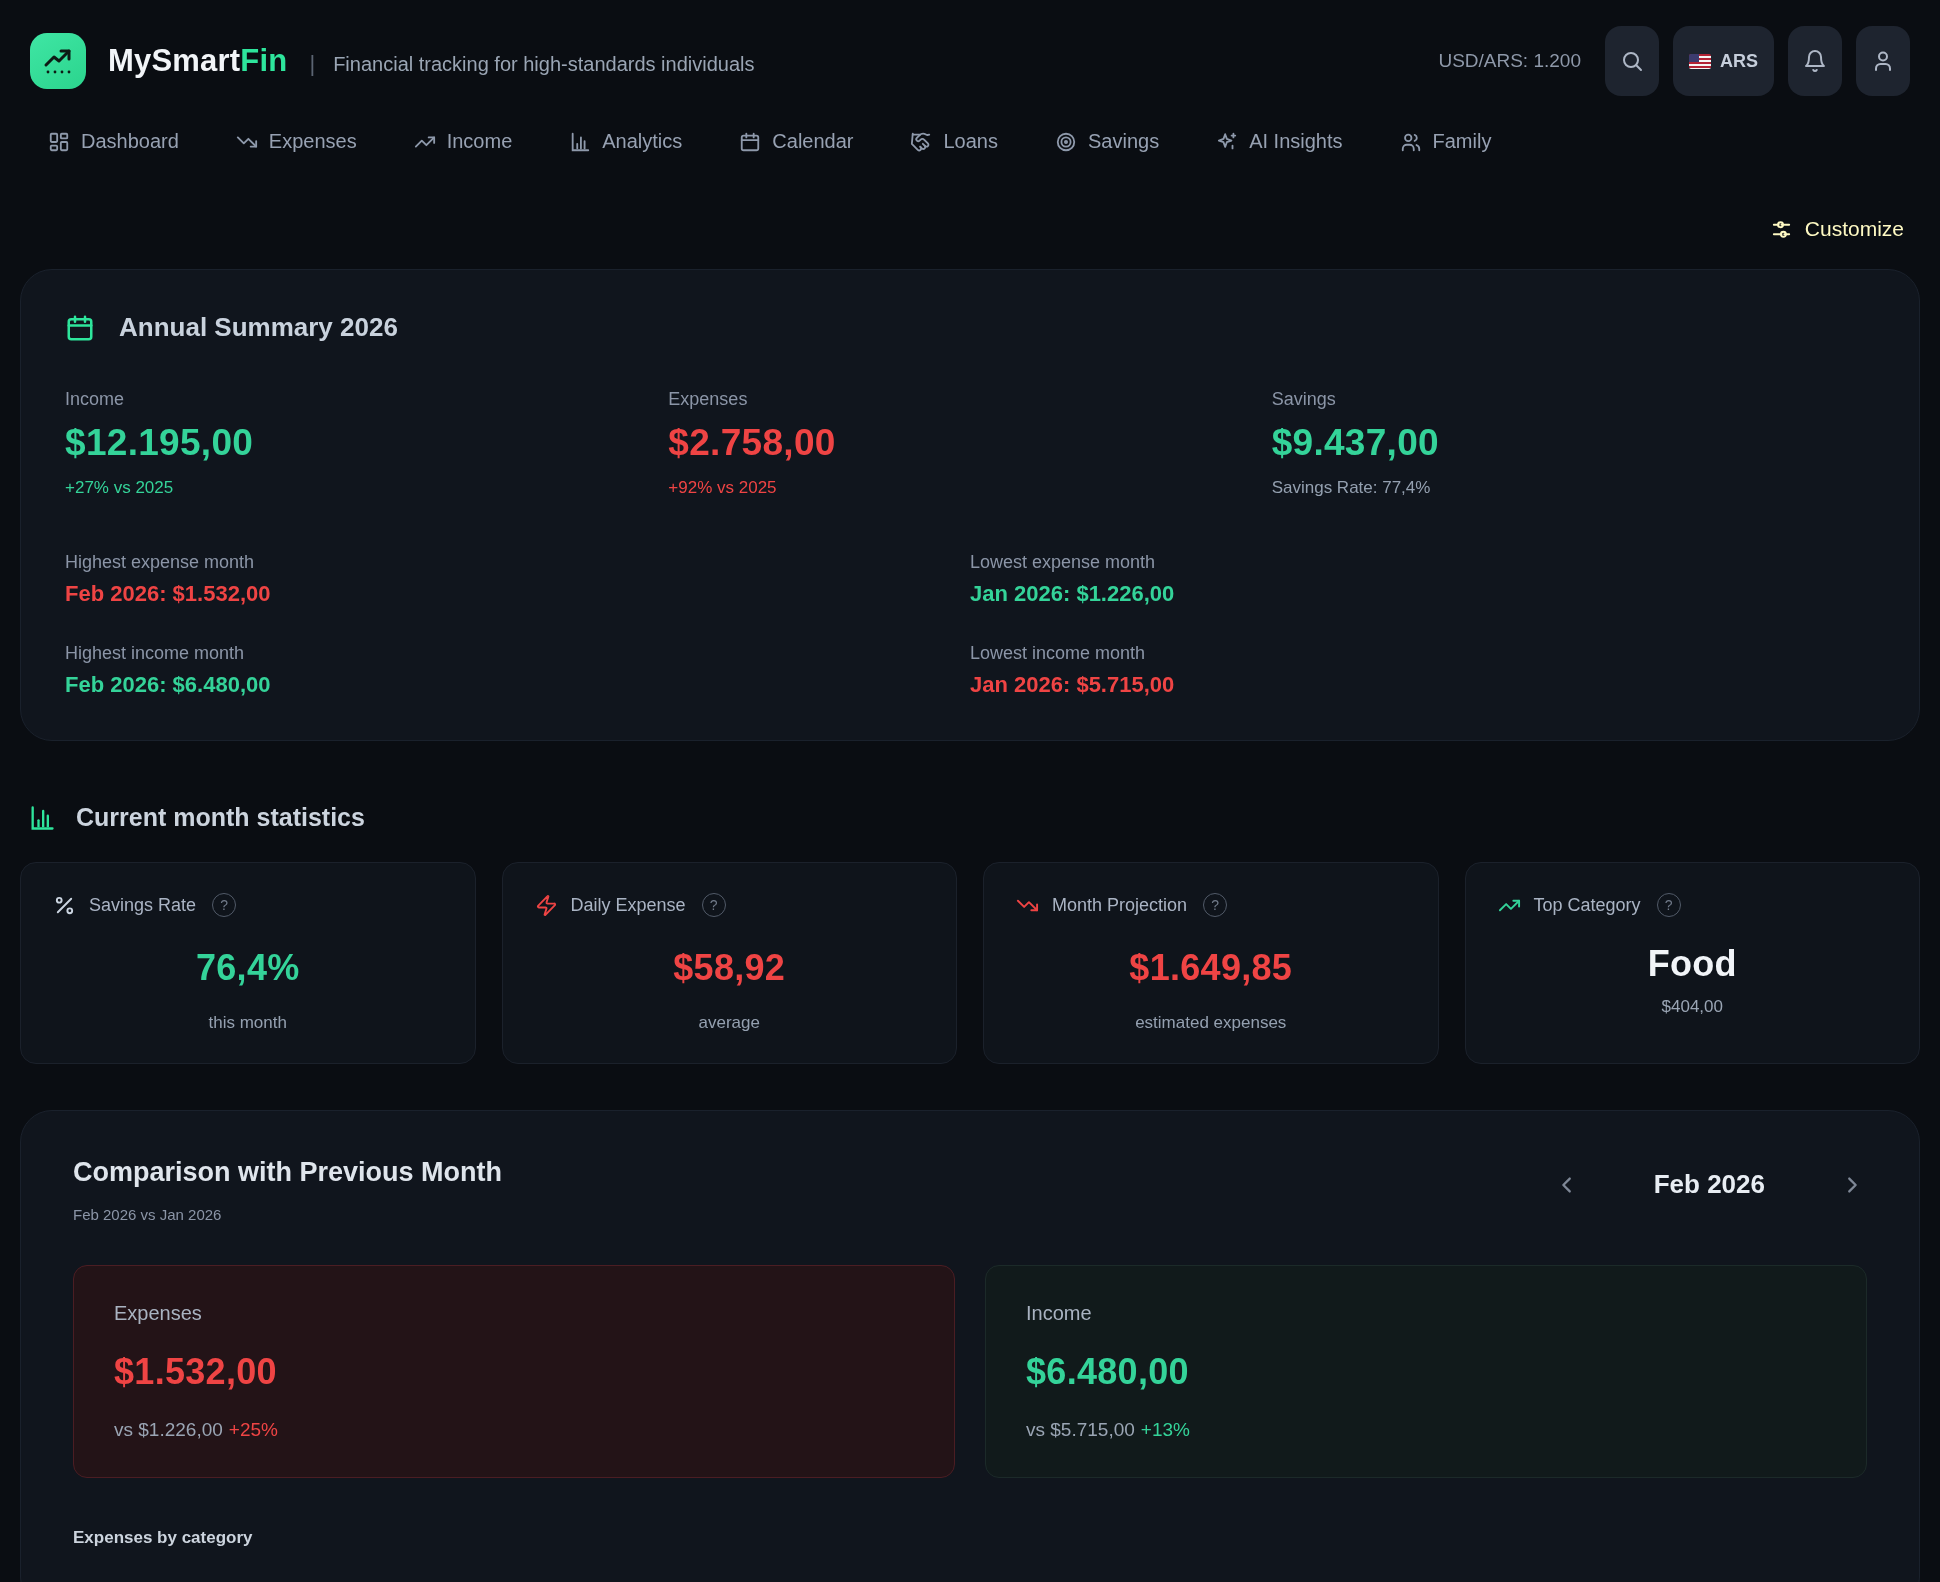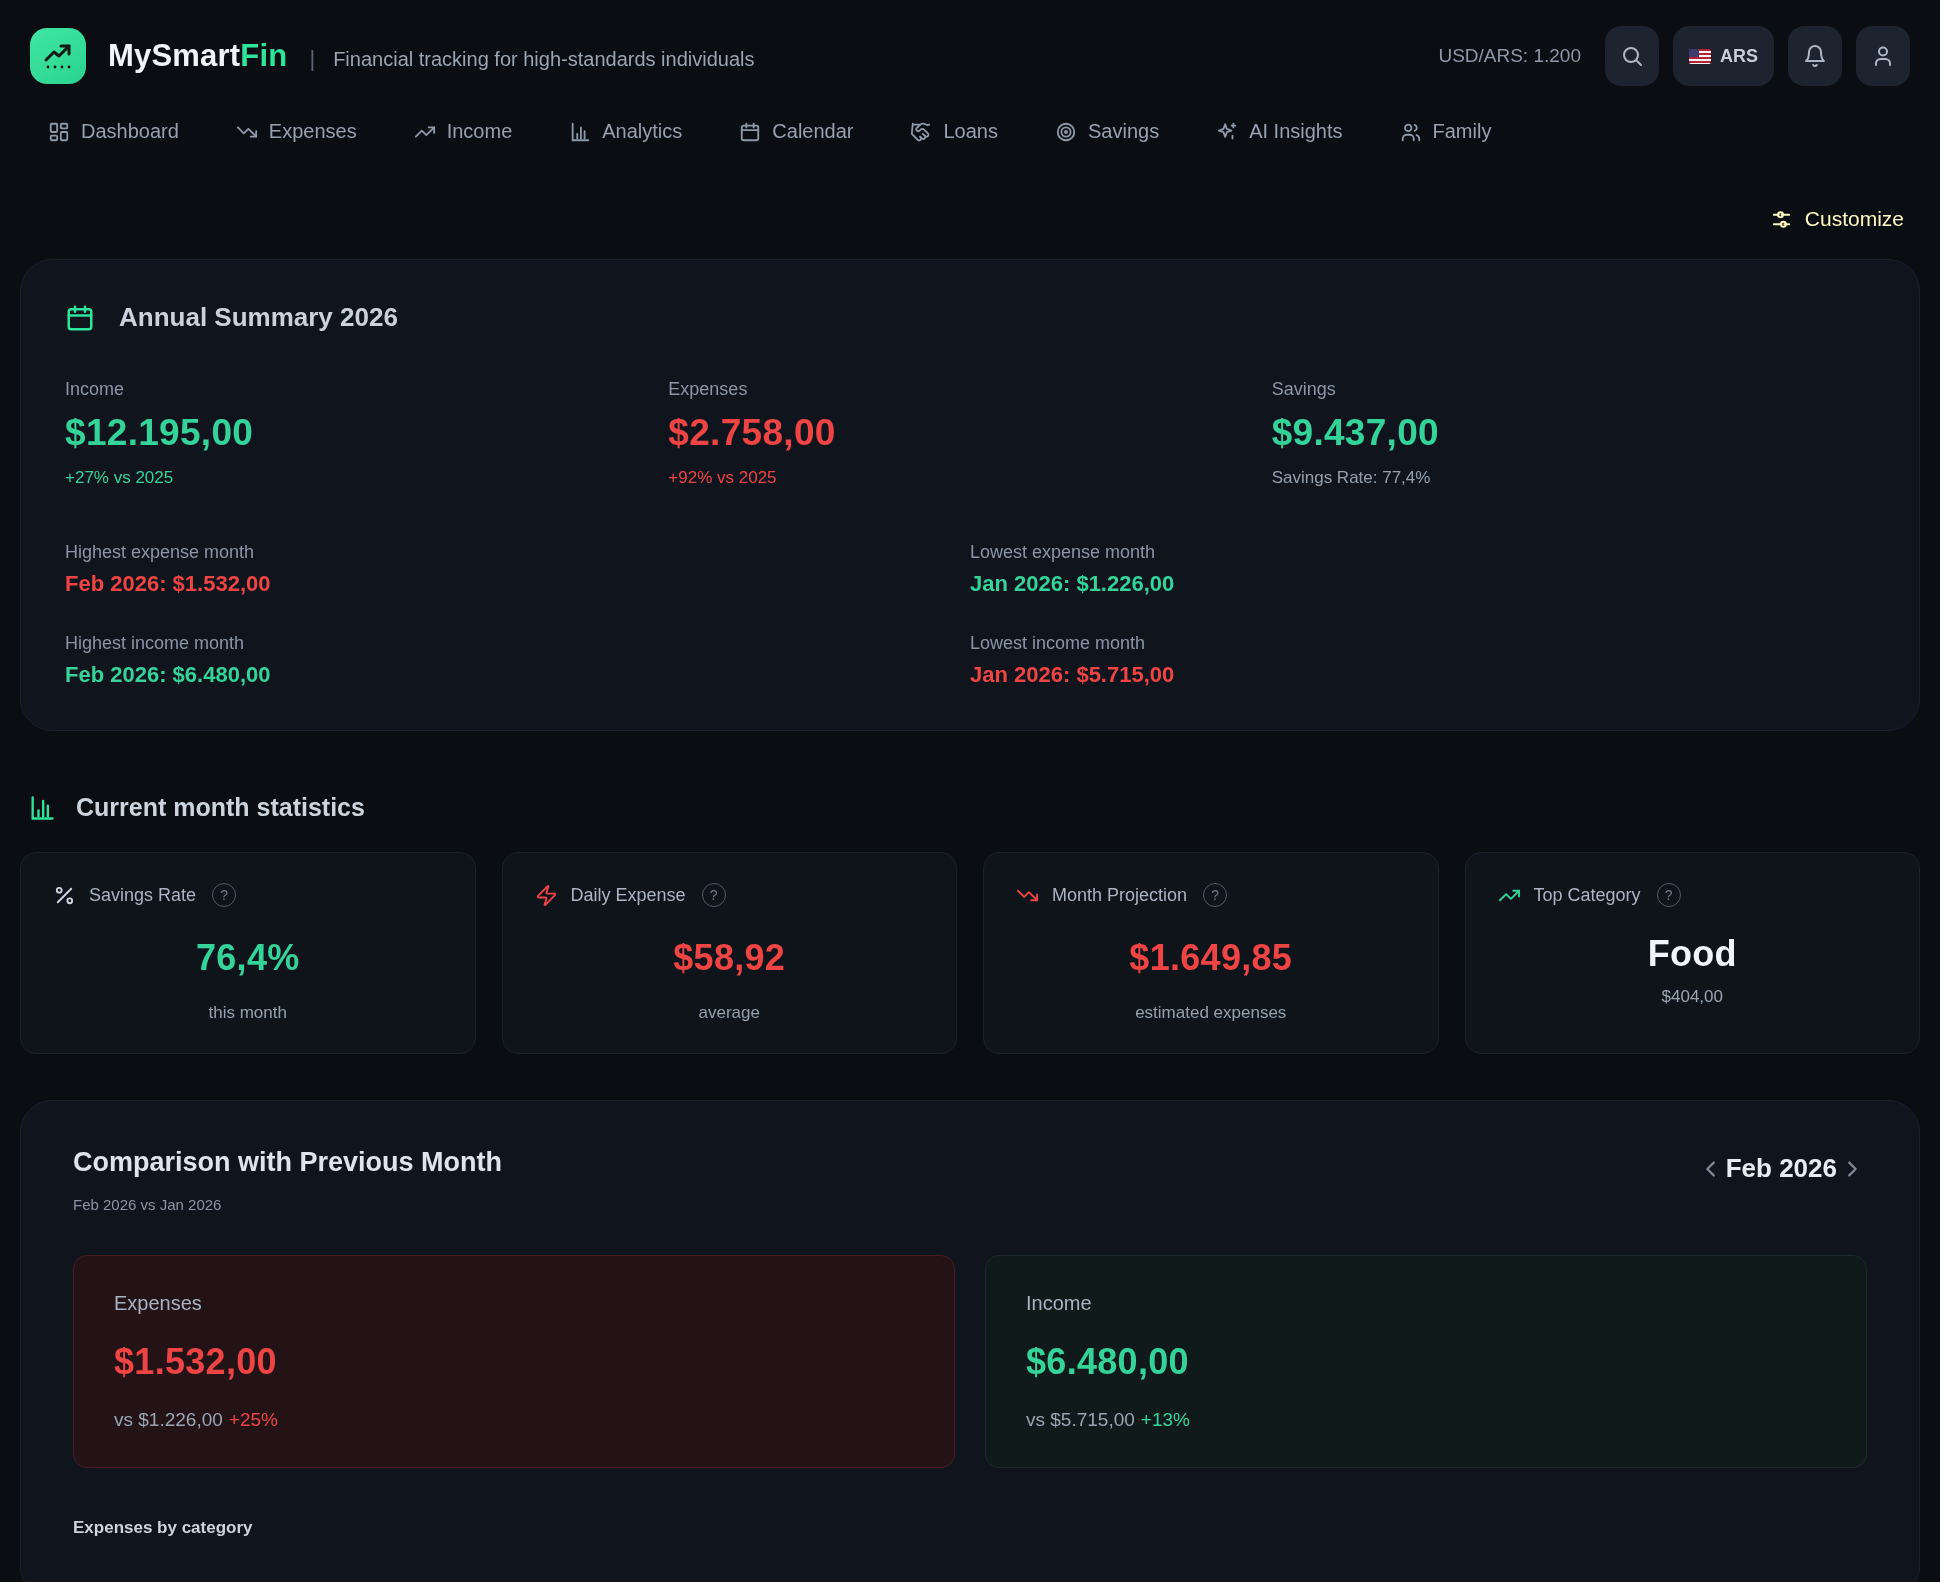"ARS" .icon-btn { height: 60px -> 70px }
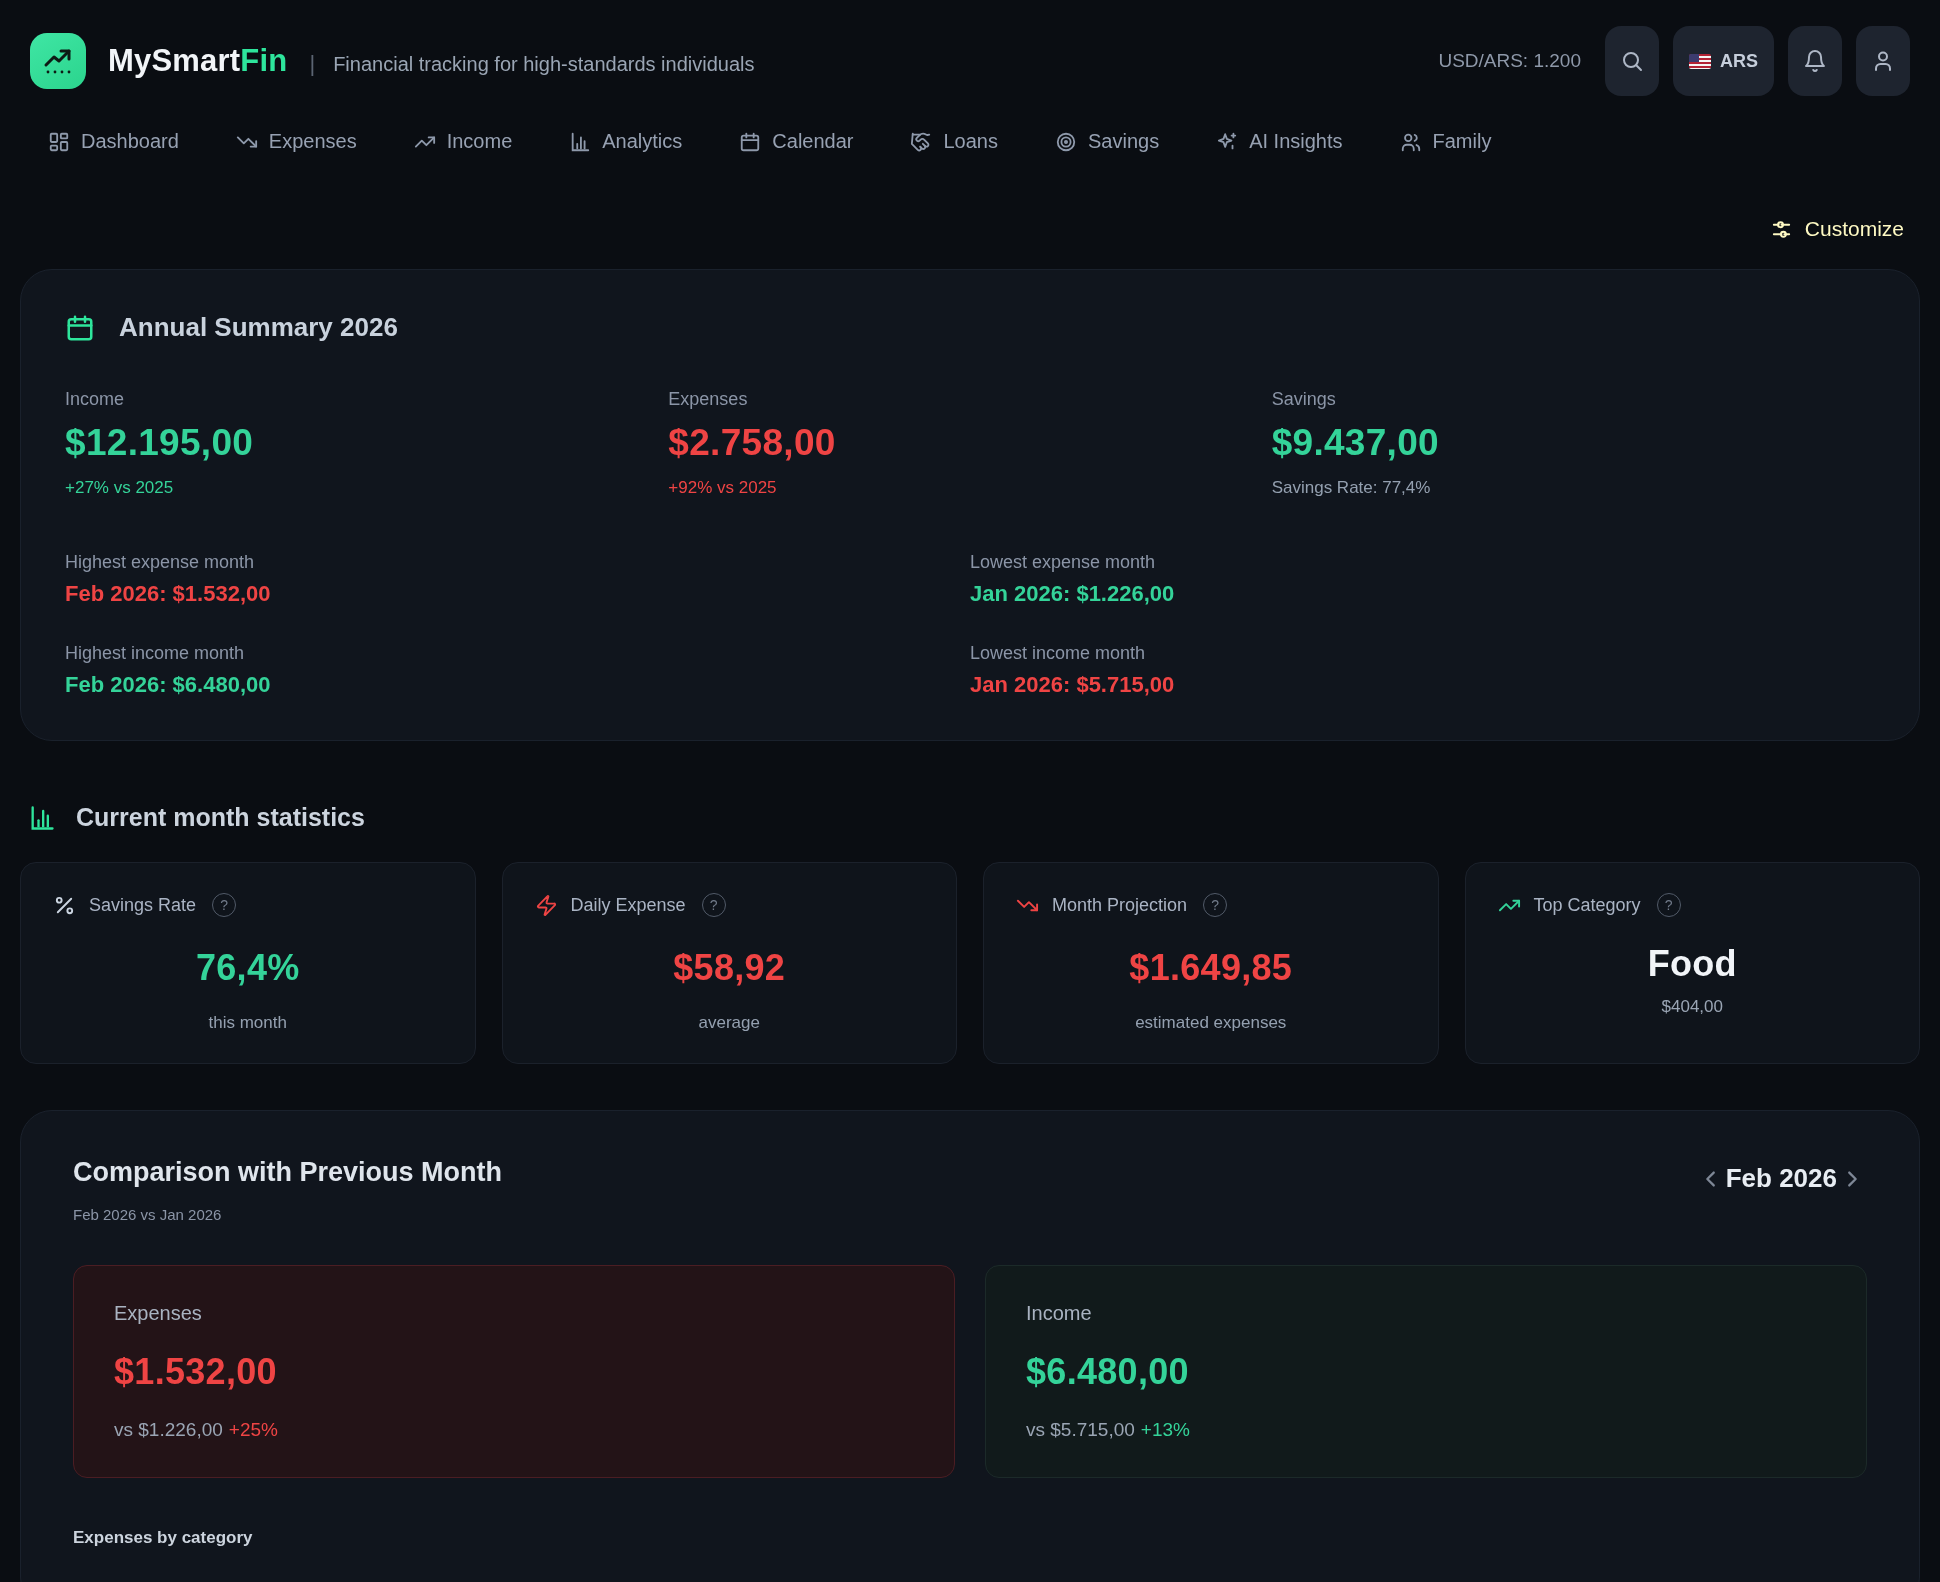"Feb 2026" .month-nav { gap: none -> 72px; margin-top: 6px -> 12px }
